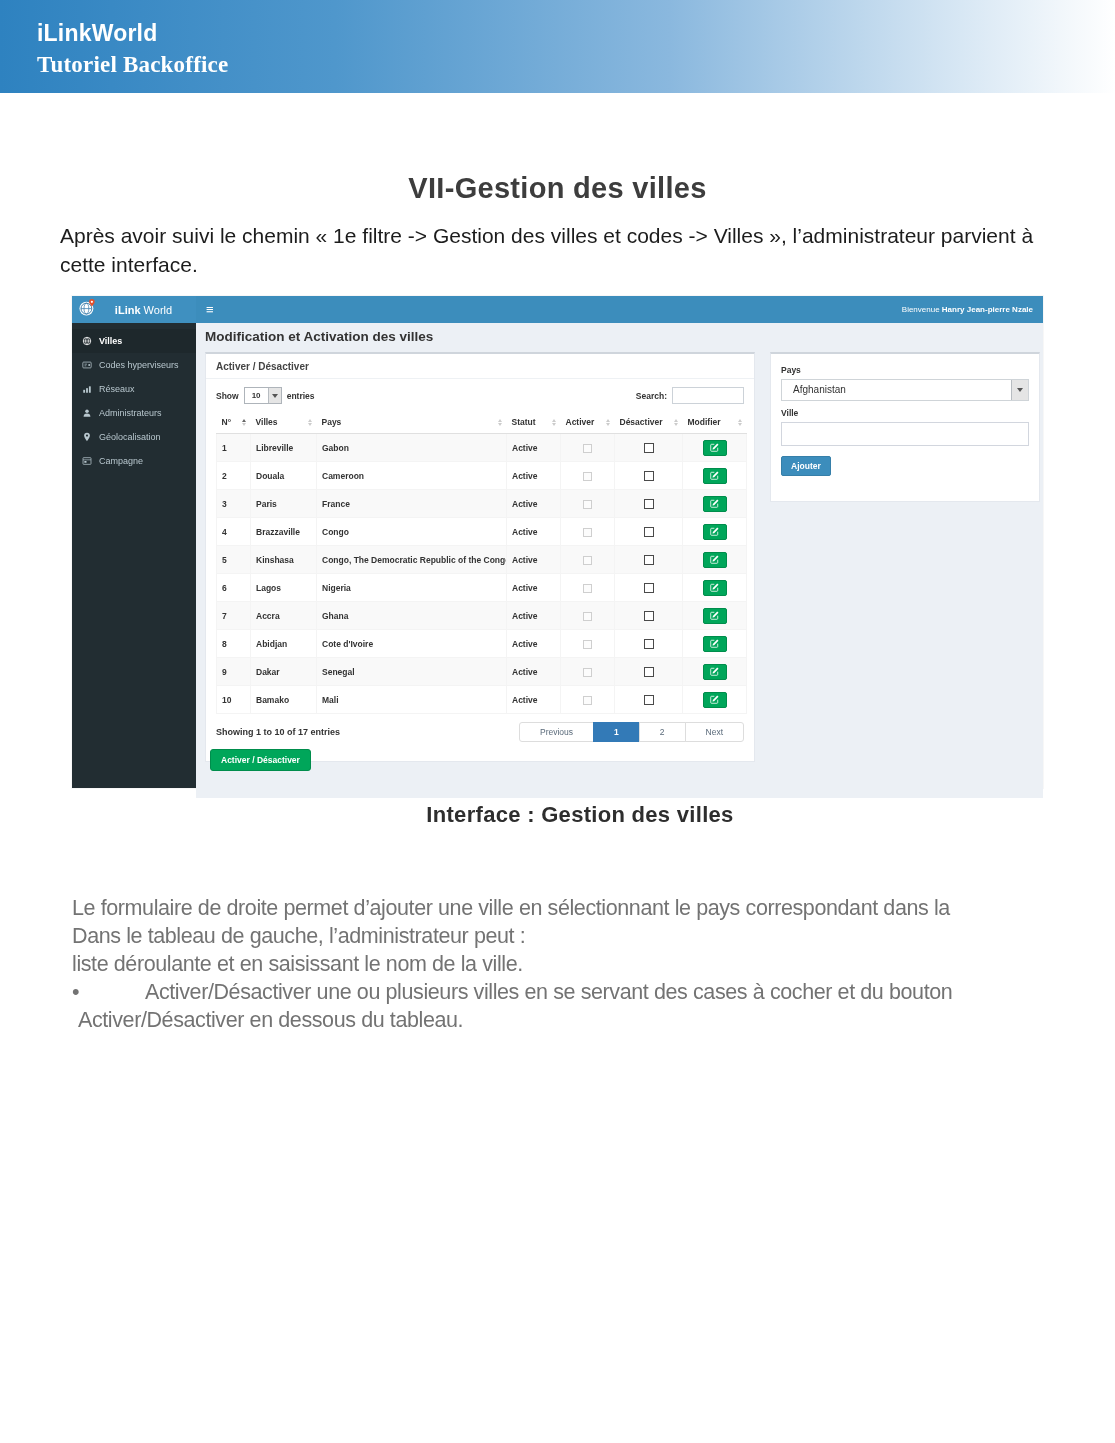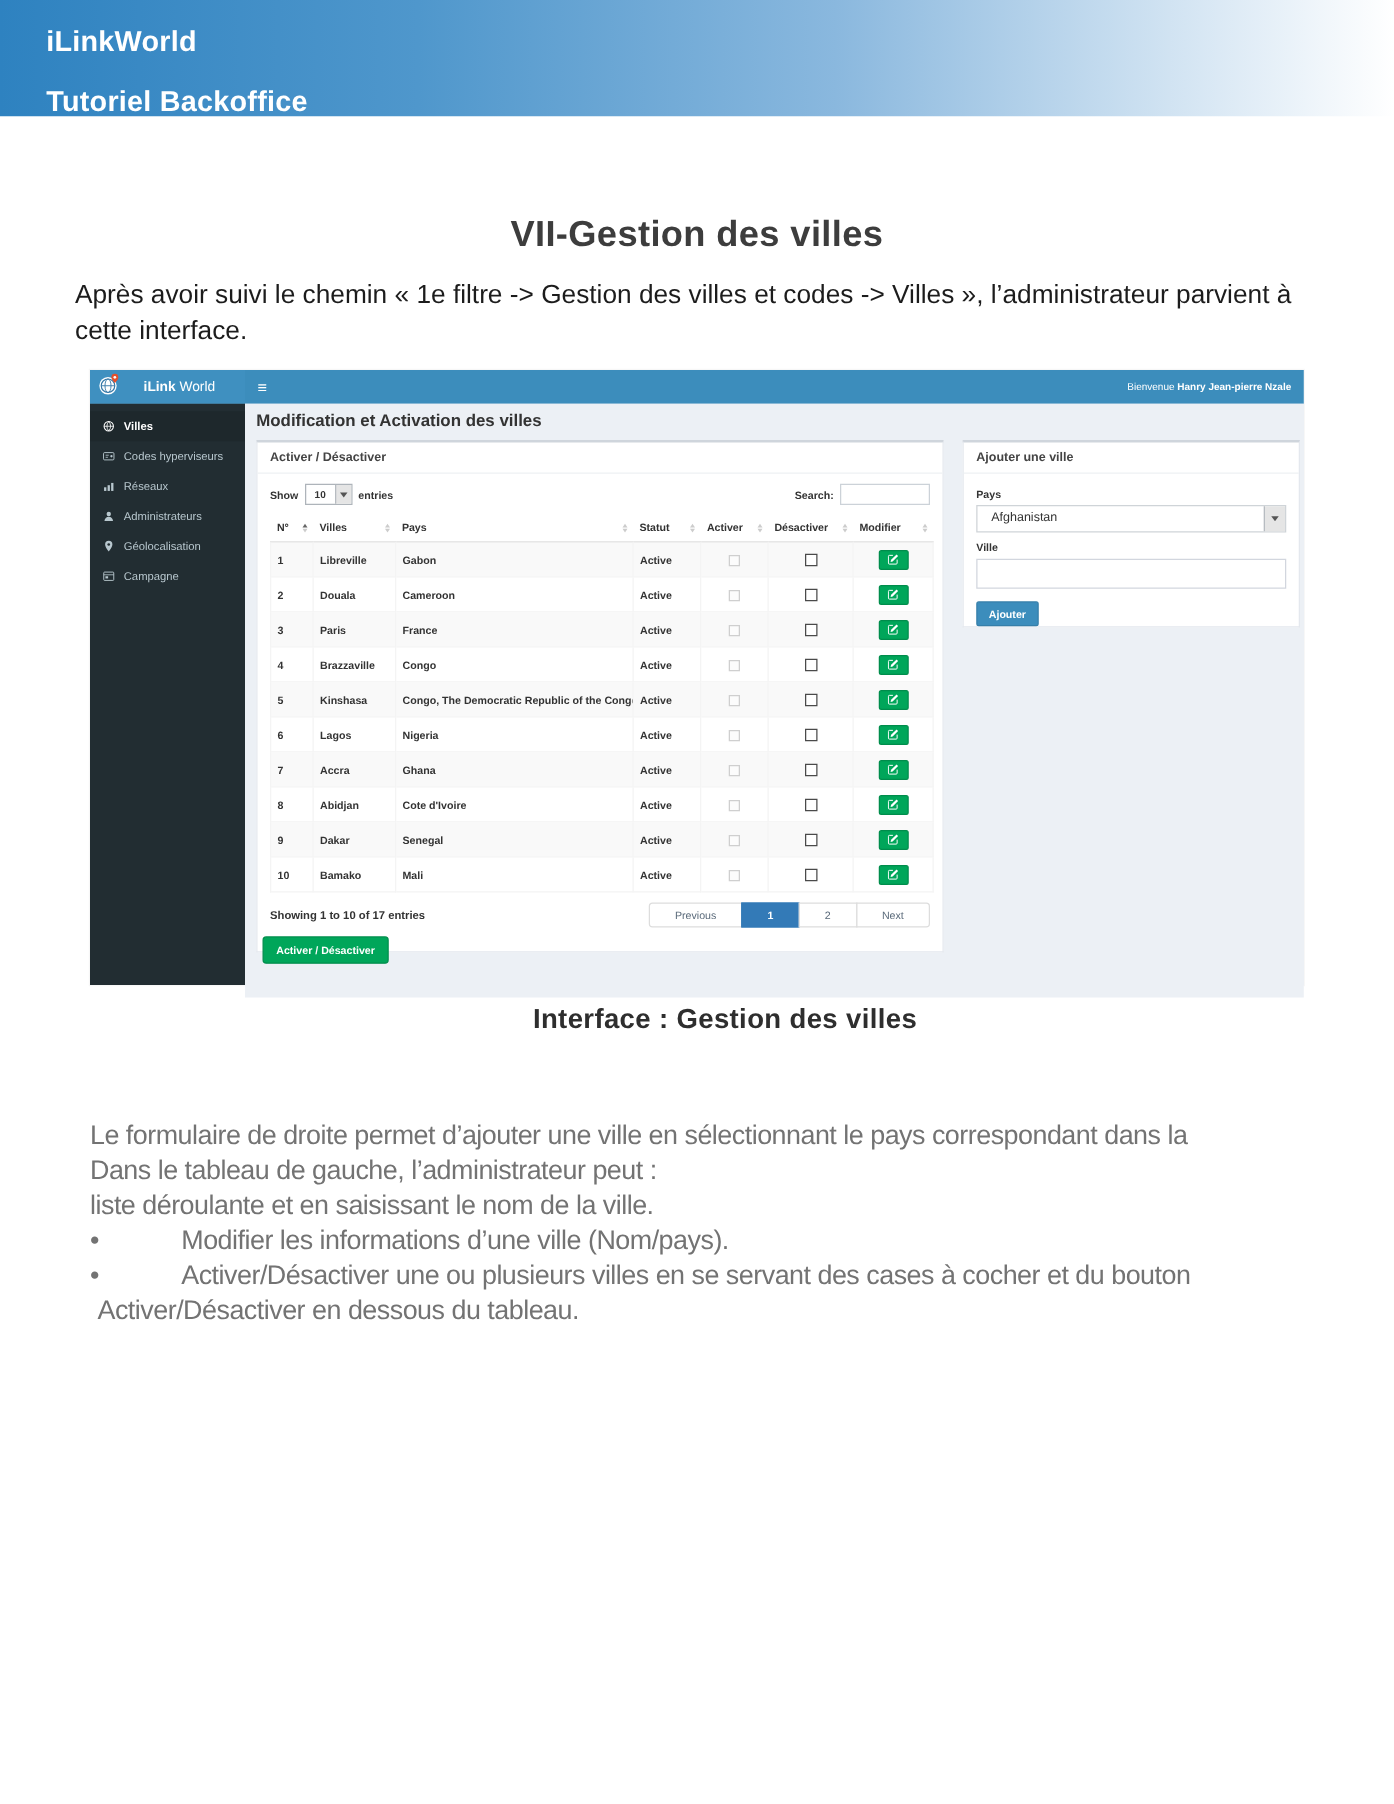"Tutoriel Backoffice" .banner .b2 { font-family: none -> Liberation Serif, serif; top: 68px -> 52px }
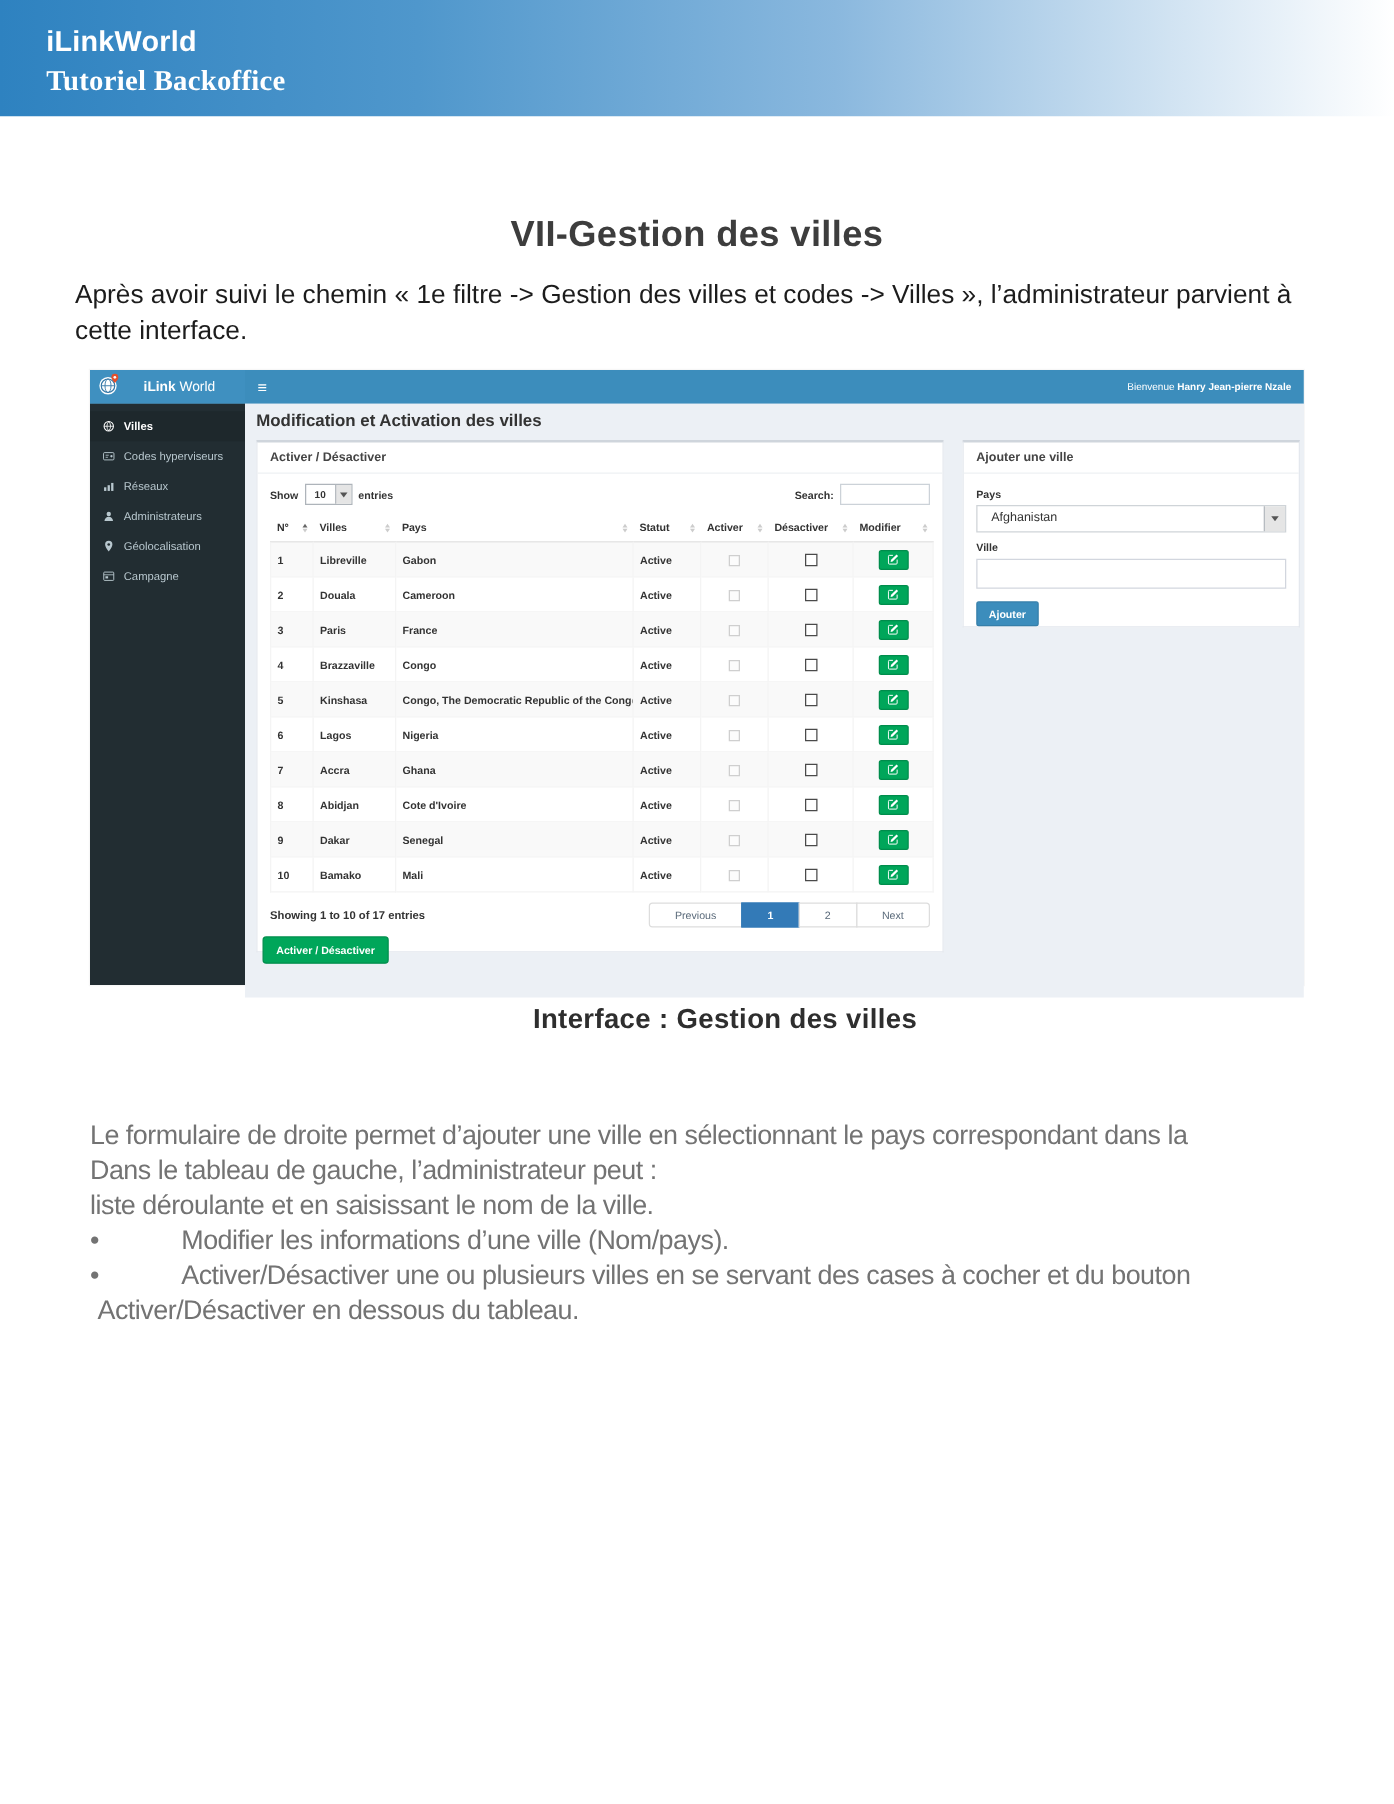"Ajouter une ville" div.panel-title { html: <div>Ajouter une ville</div> -> none }
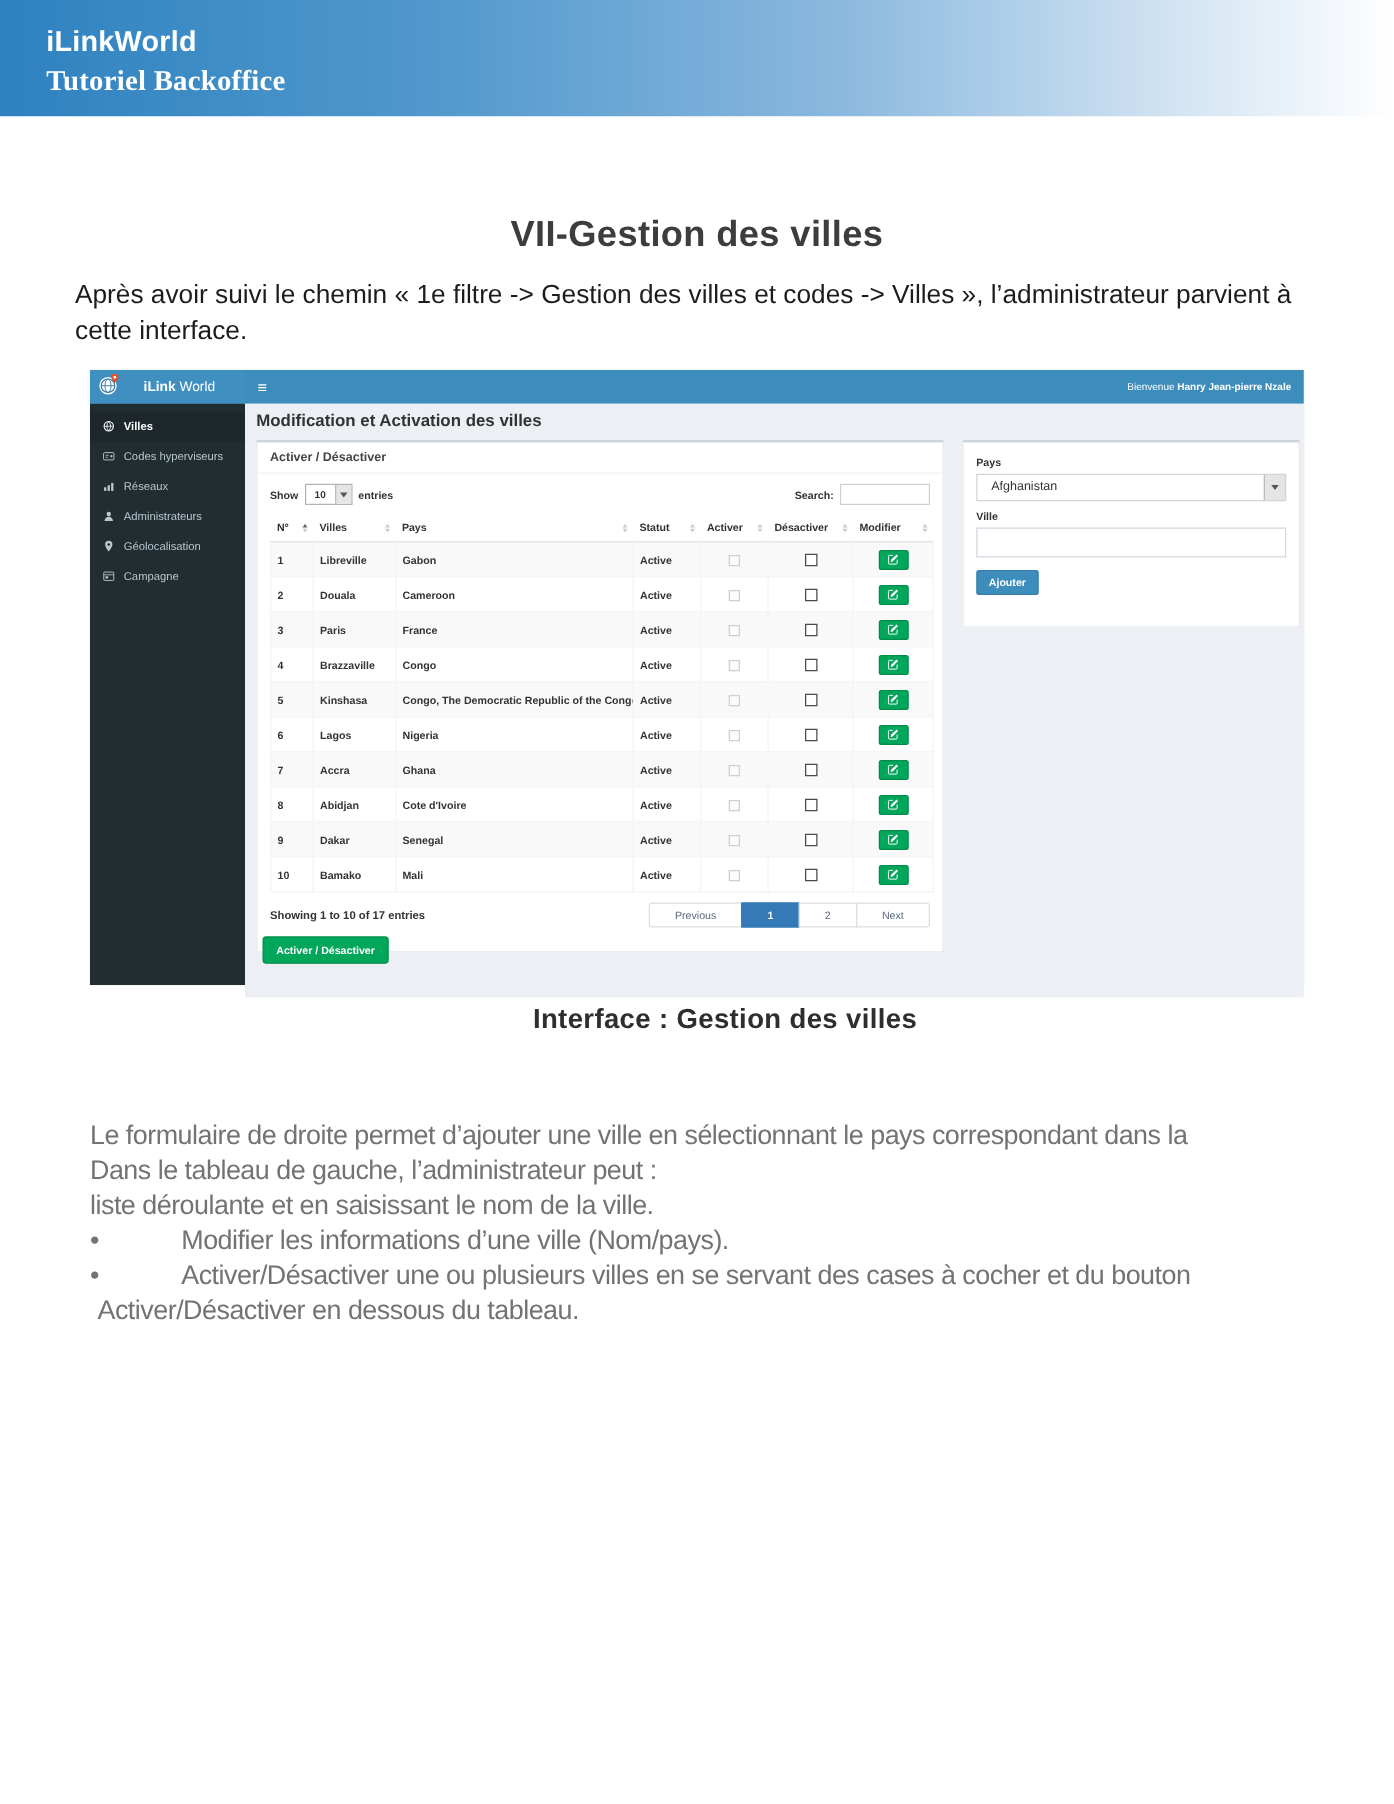"• Modifier les informations d’une" div.body-line { html: <div><span>•</span><span>Modifier les informations d’une ville (Nom/pays).</span></div> -> none }
